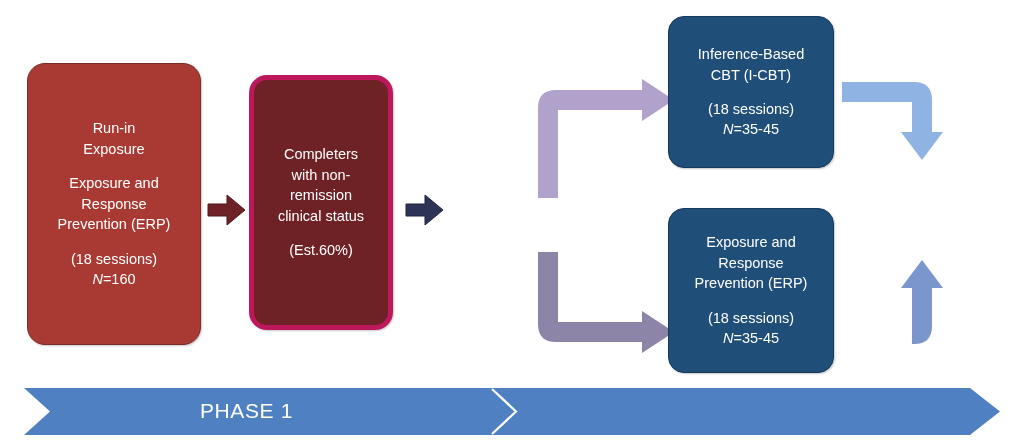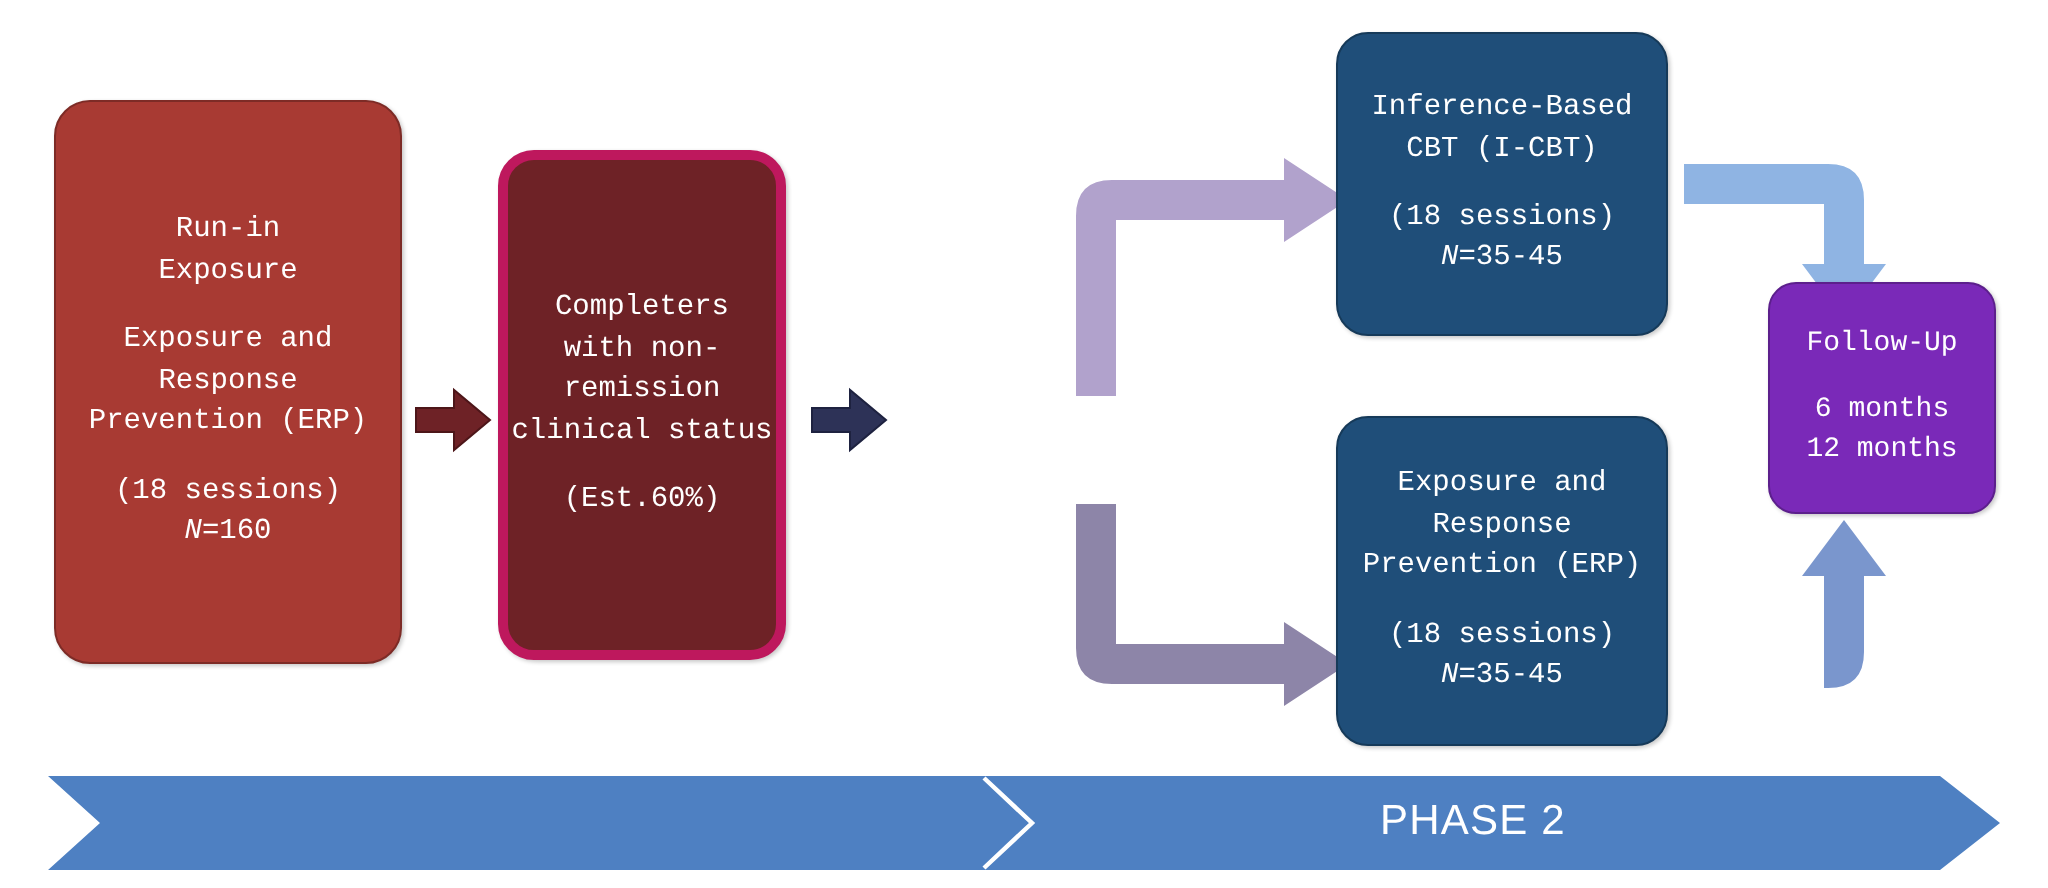"Inference-Based" .node { font-family: Liberation Mono, monospace -> none }
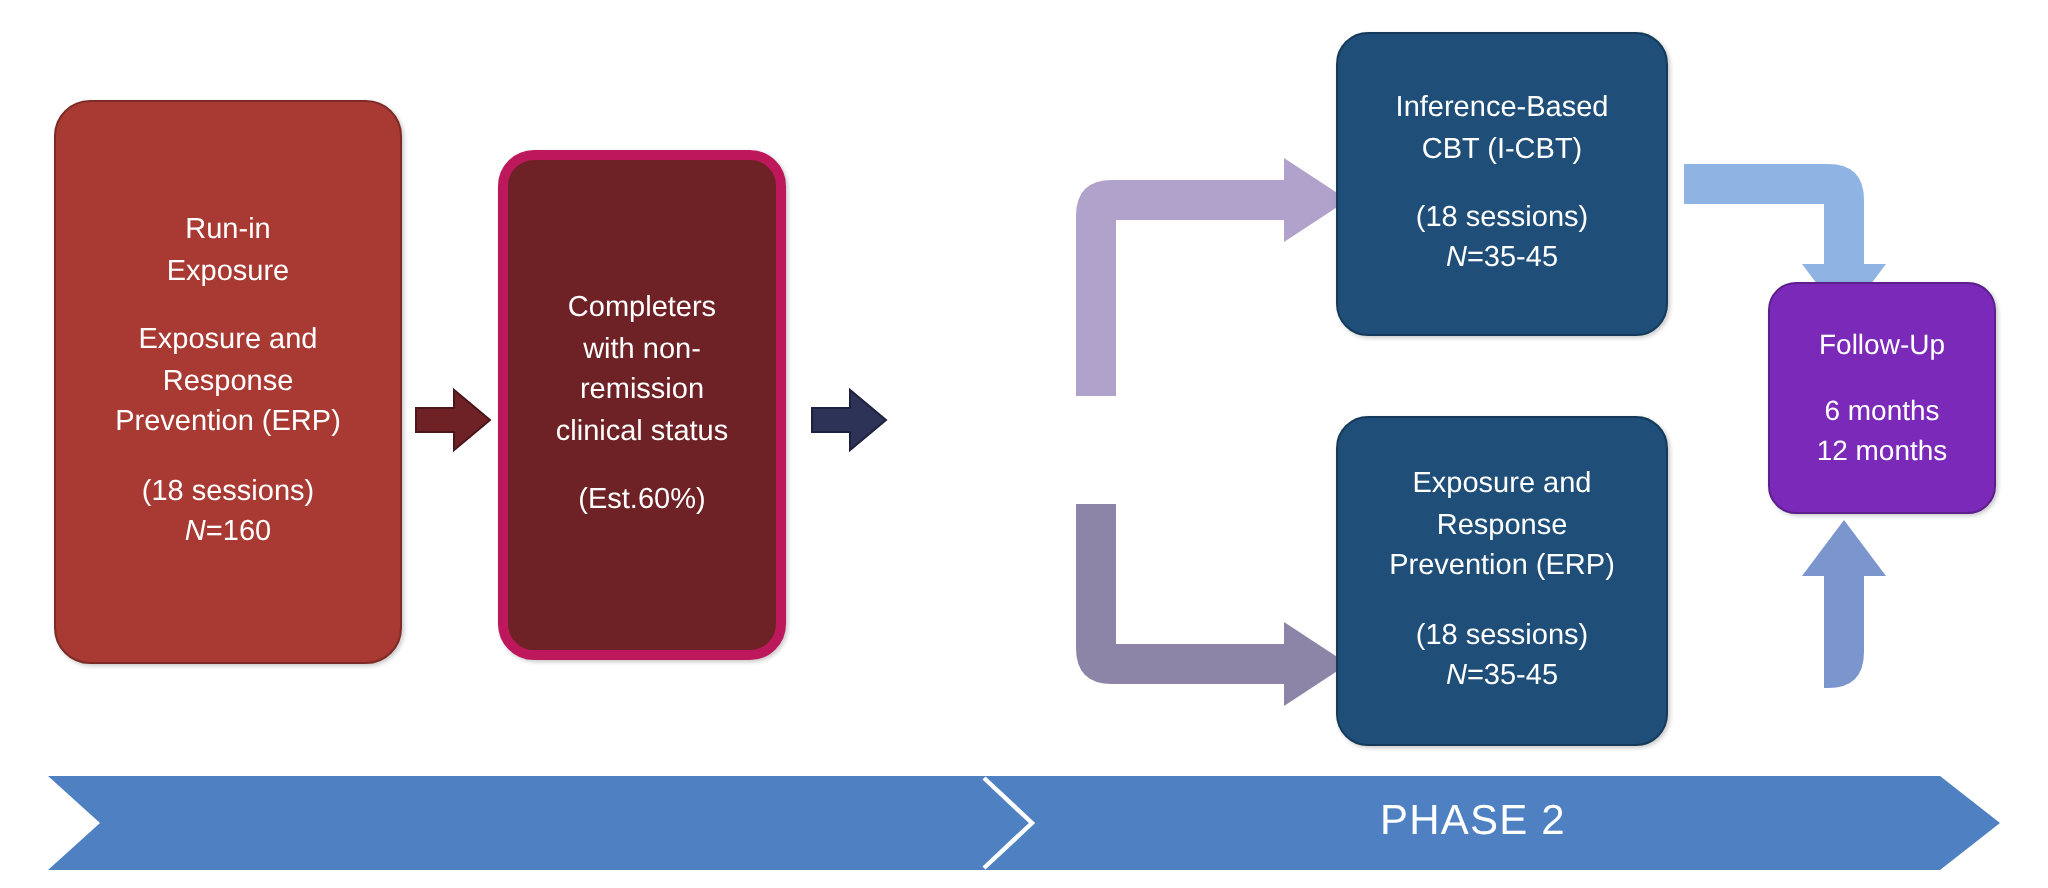"Run-in" #box-runin { top: 50px -> 63px }
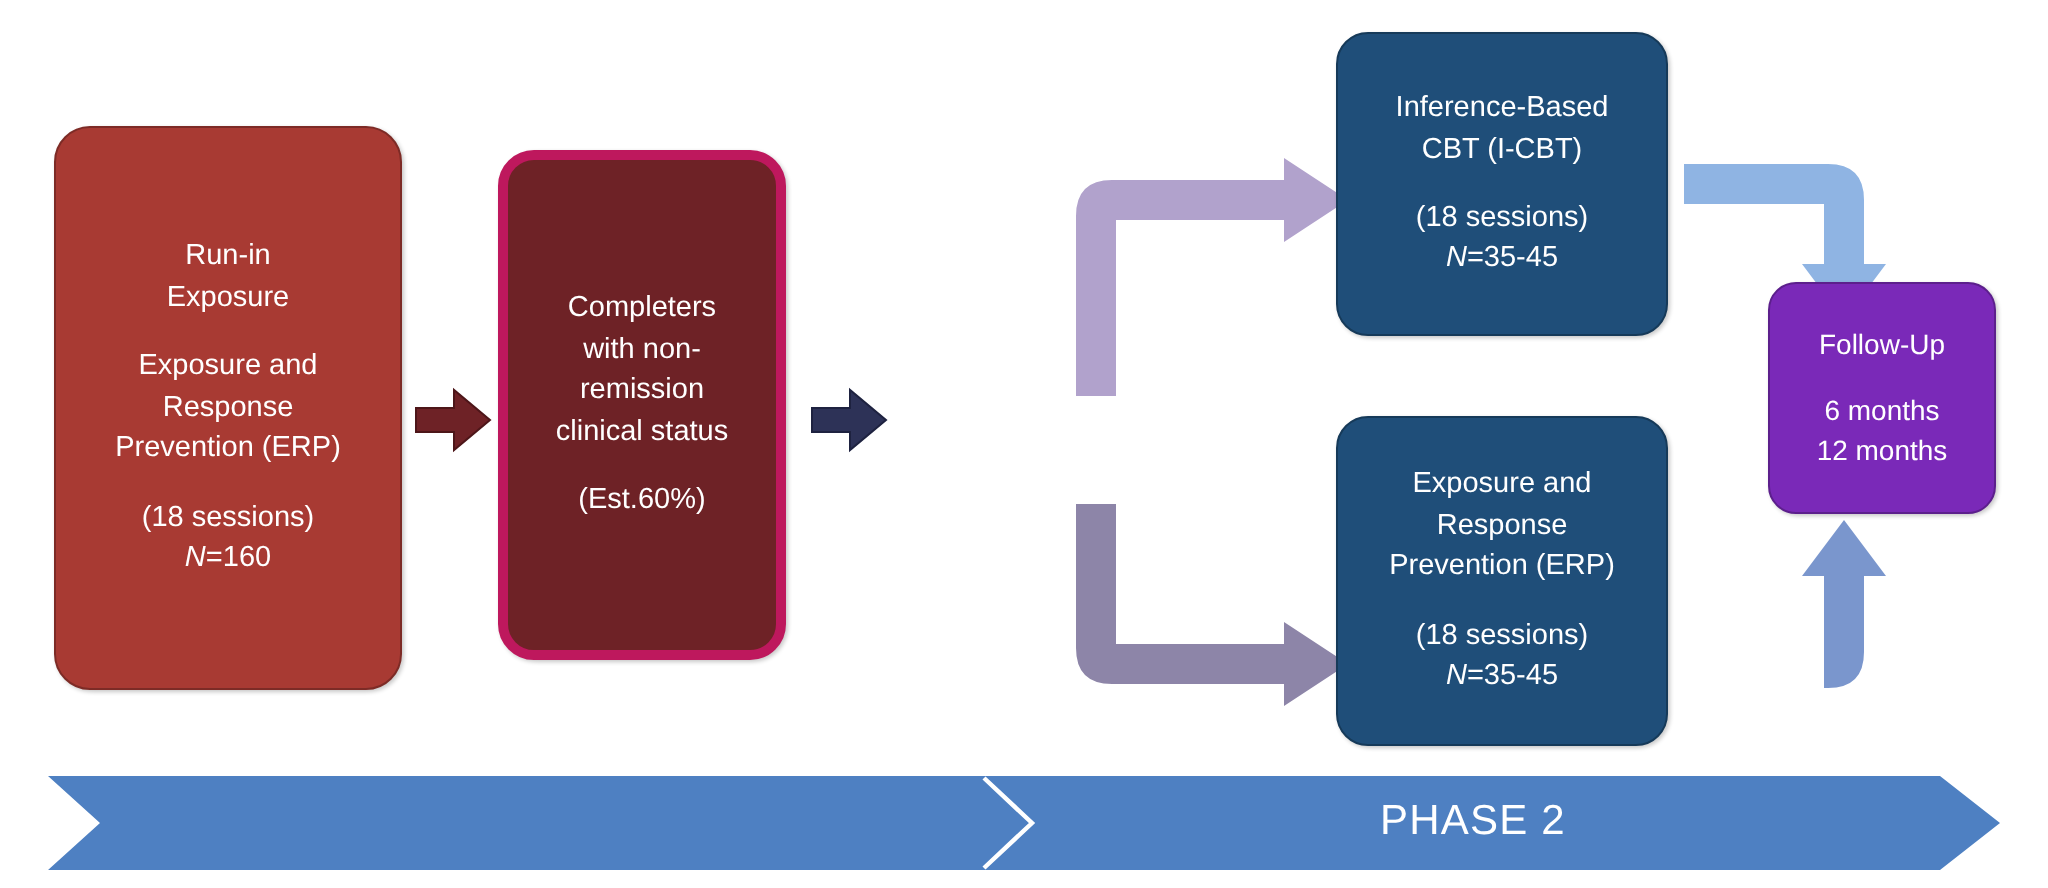"Follow-Up" div.node { html: <div> <span>Follow-Up</span> <span></span> <span>6 months</span> <span>12 months</span> </div> -> none }
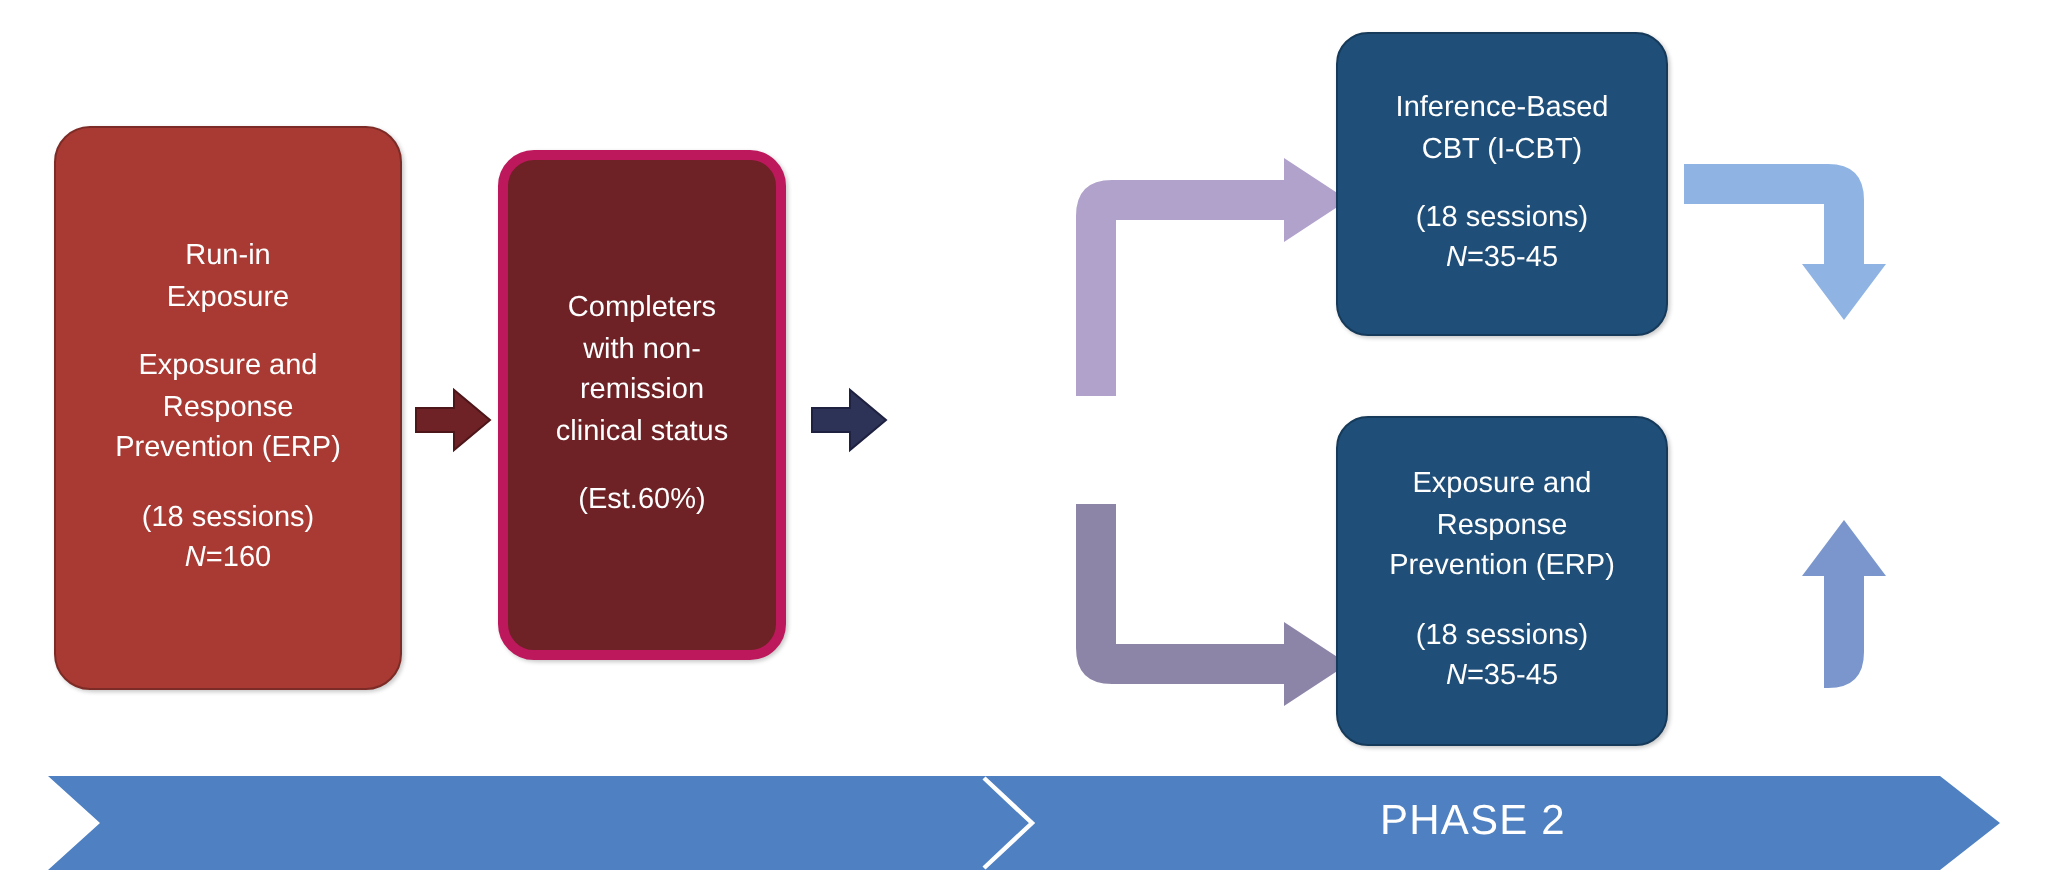"PHASE 1" div.phase-label { html: none -> <div>PHASE 1</div> }
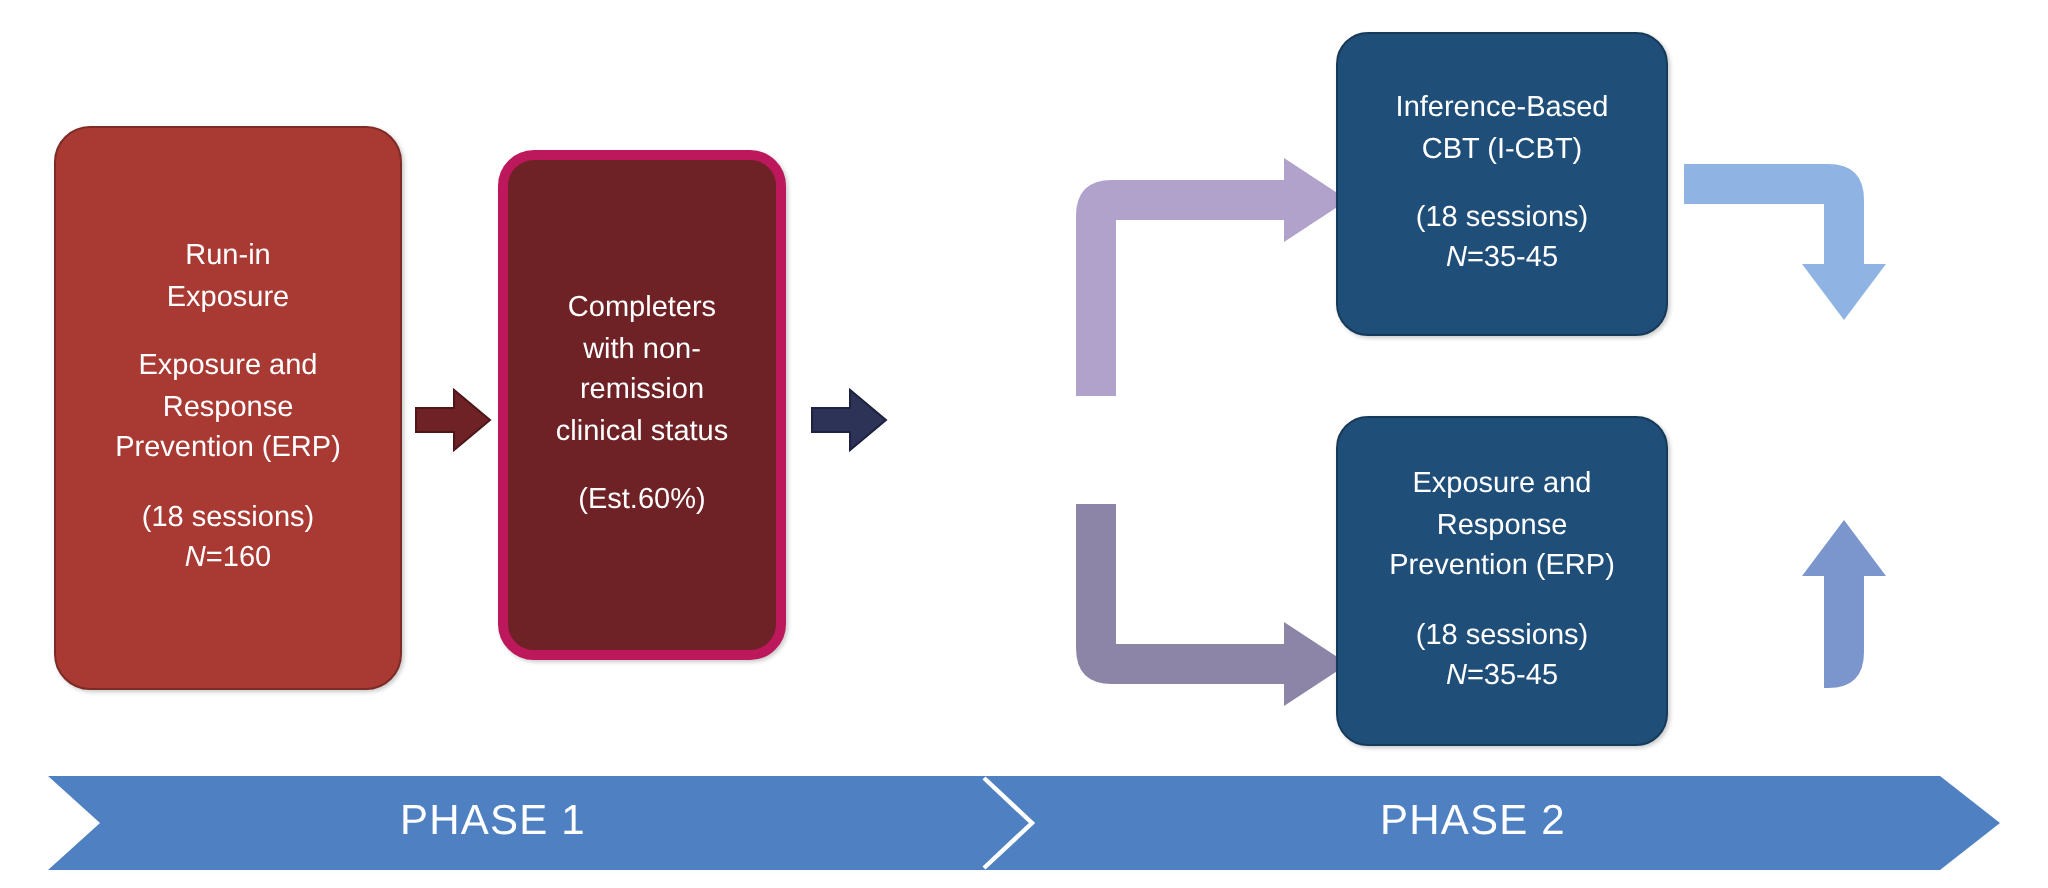"PHASE 2" div.phase-label { html: <div>PHASE 2</div> -> none }
